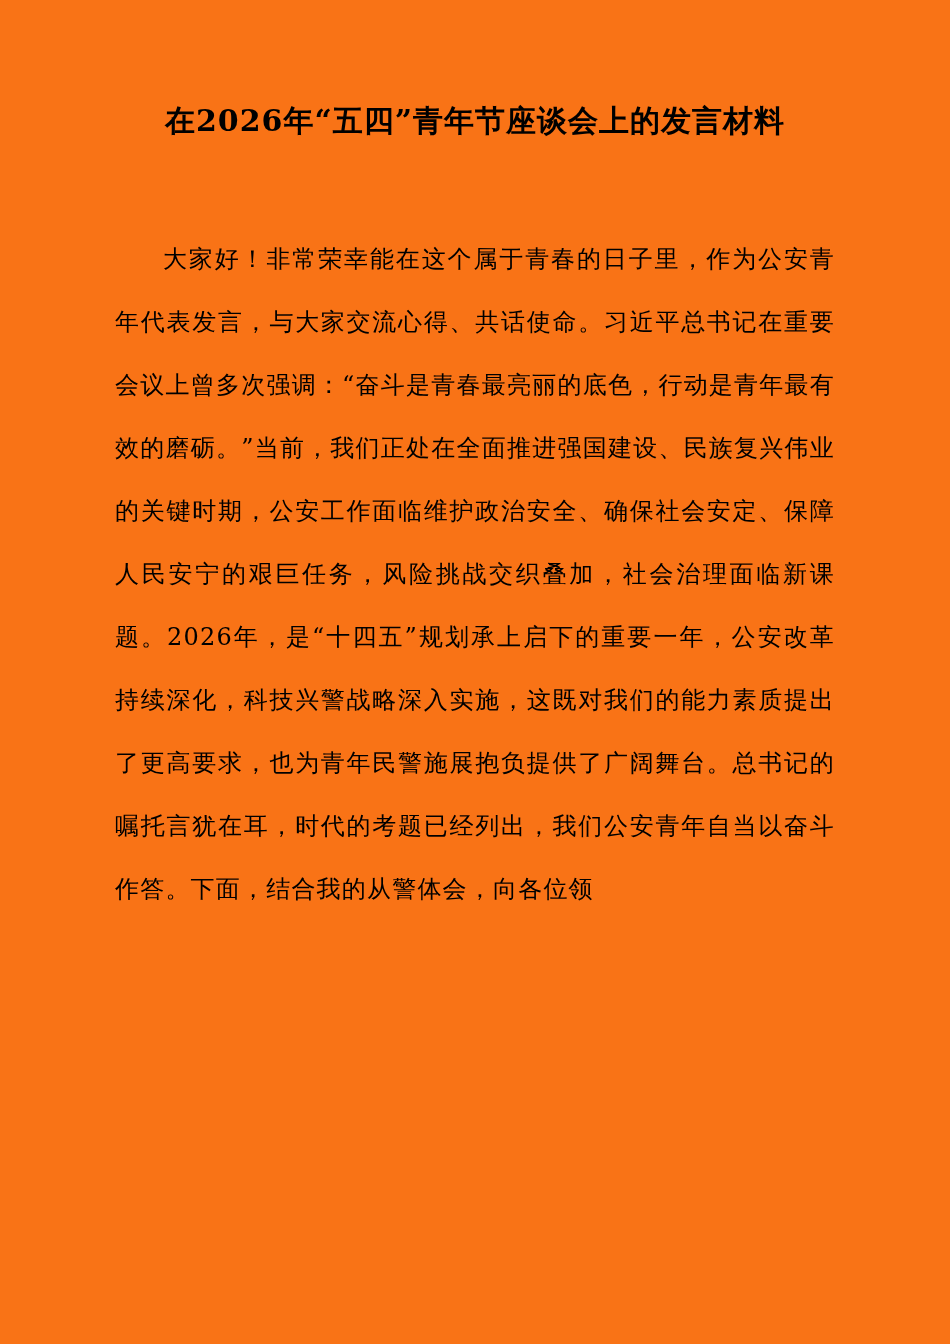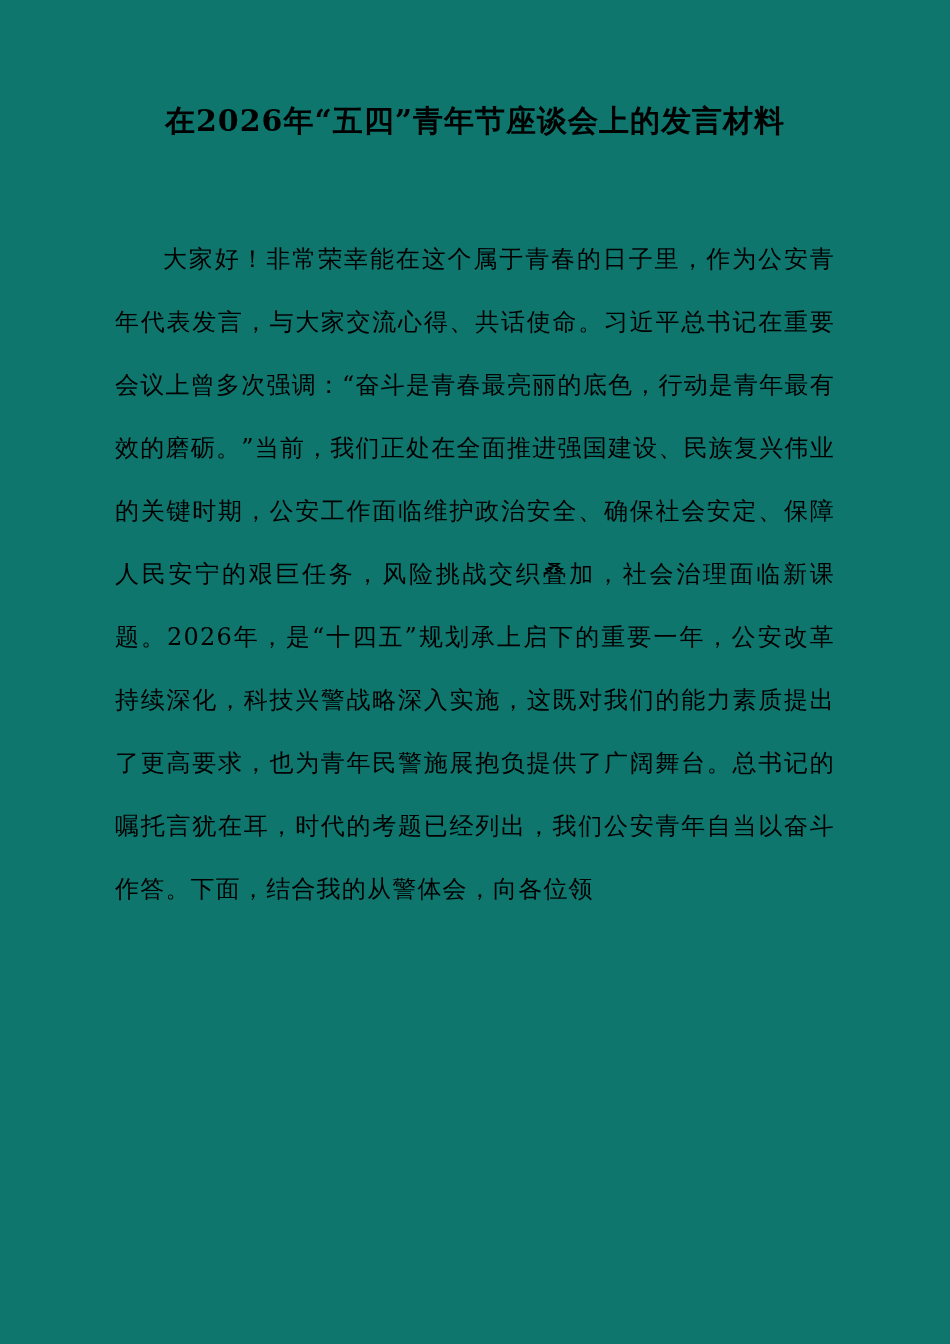"在2026年“五四”青年节座谈会上的发言材料" .page { background: #0f766e -> #f97316 }
